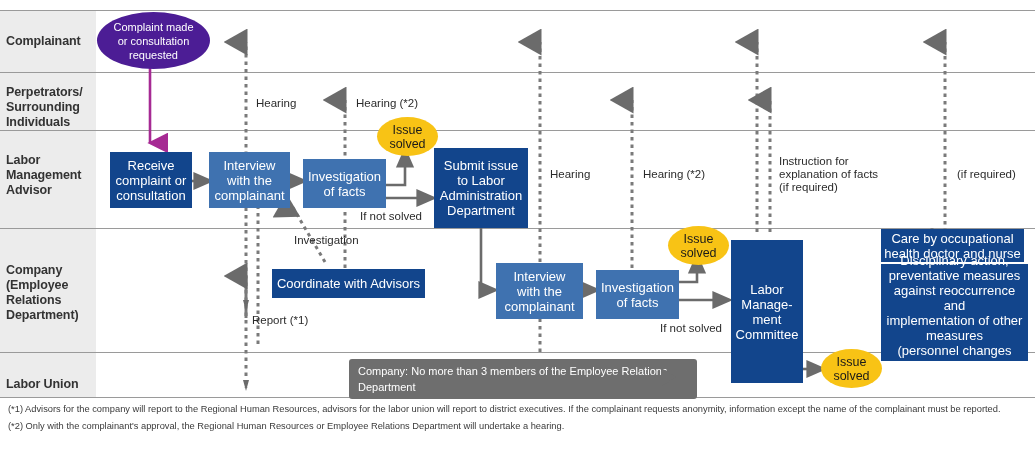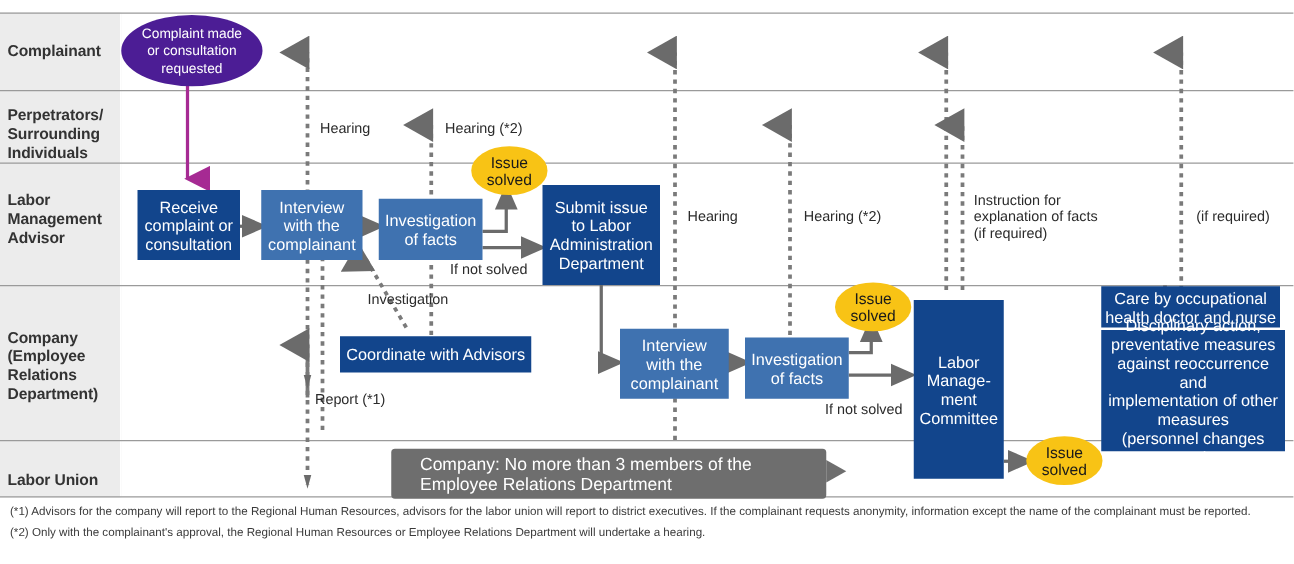"Company: No more than 3" .callout { font-size: 14px -> 11px; margin-left: none -> 36px; padding: 4px 23px -> 4px 9px }
